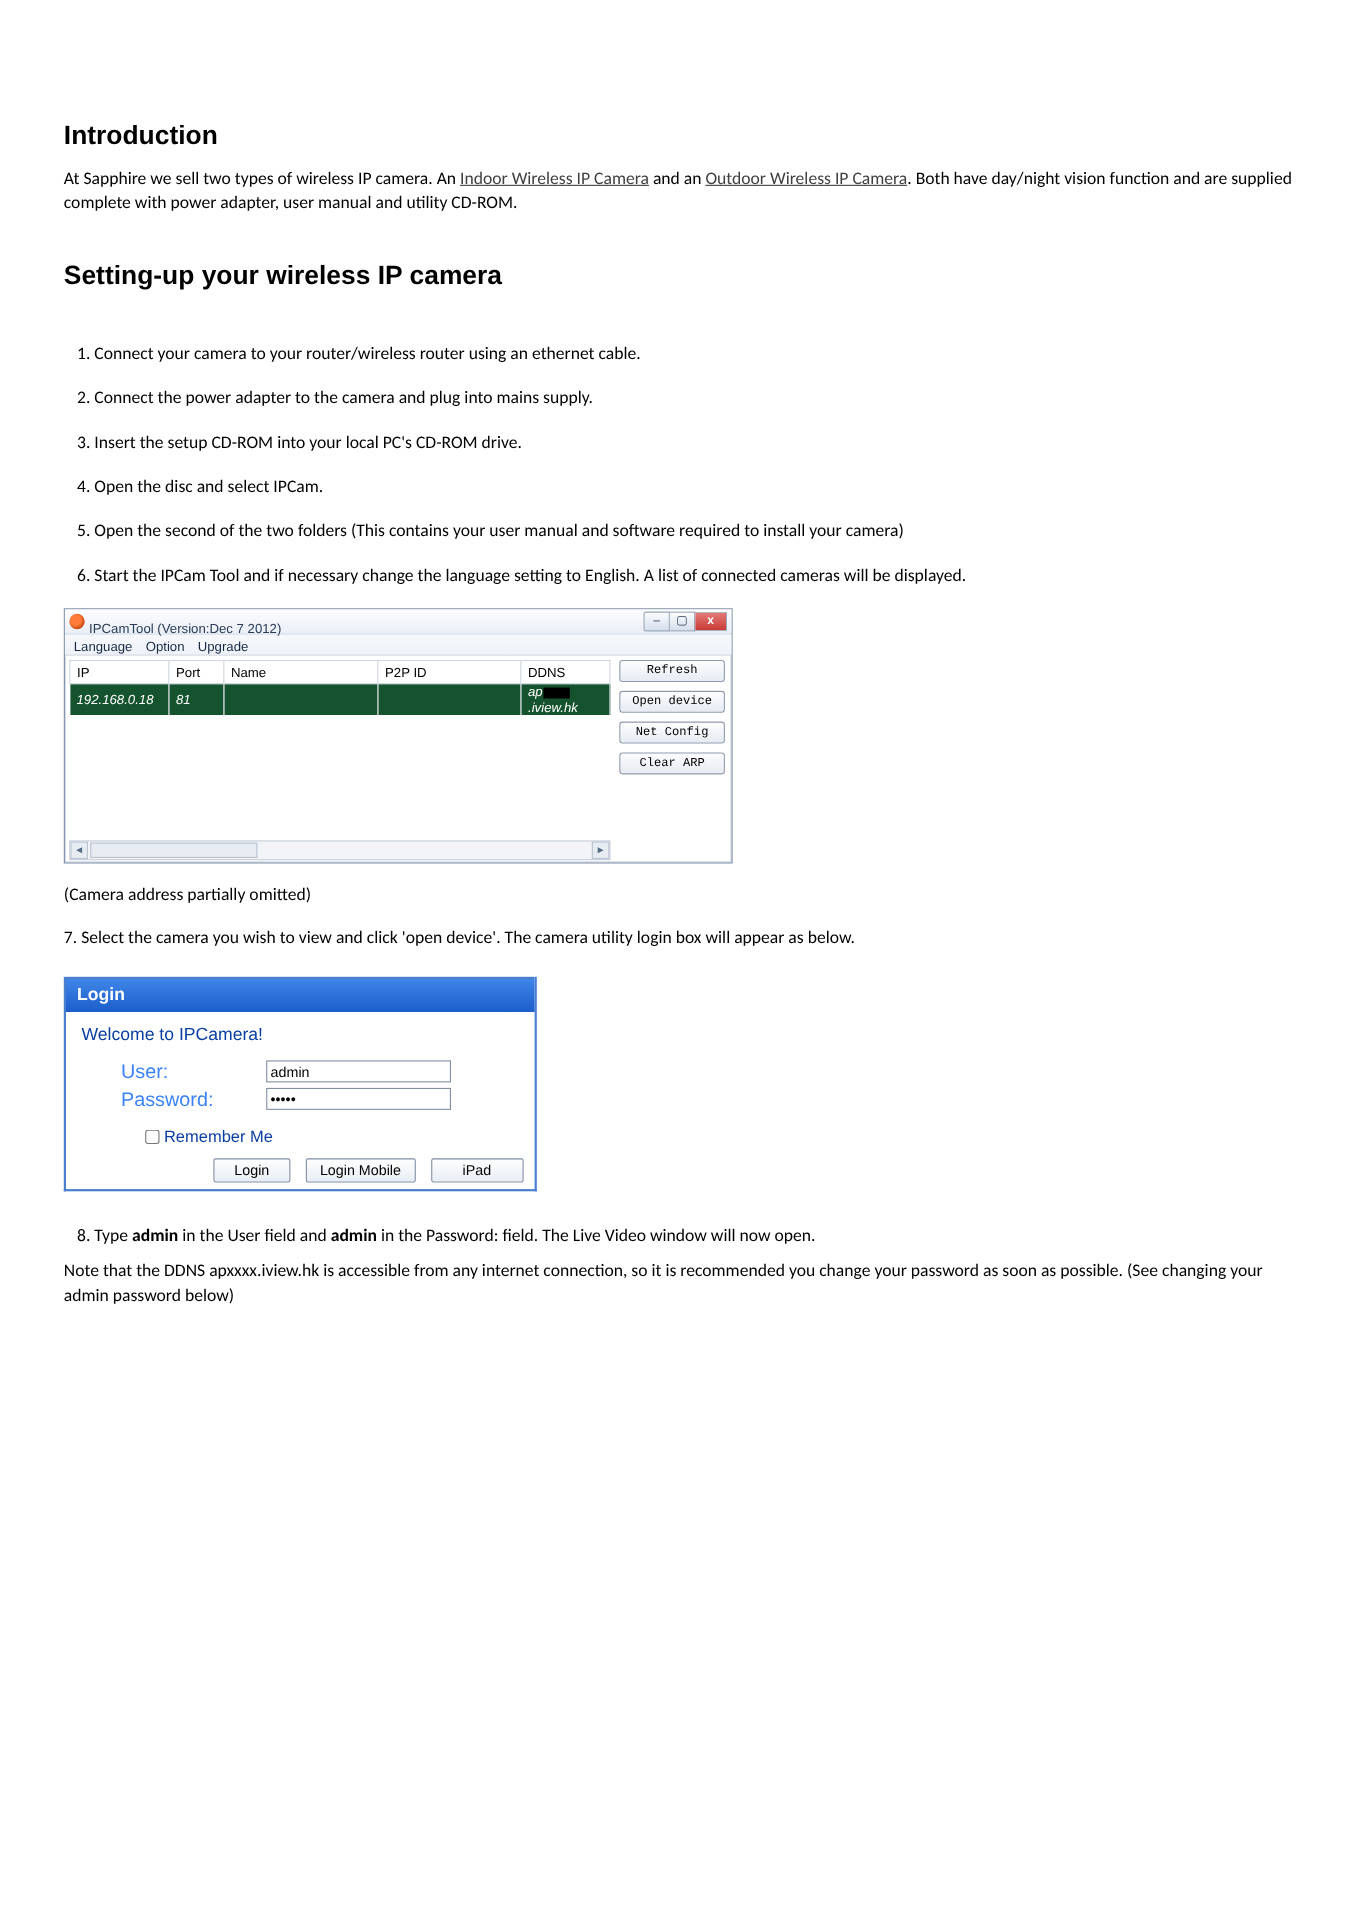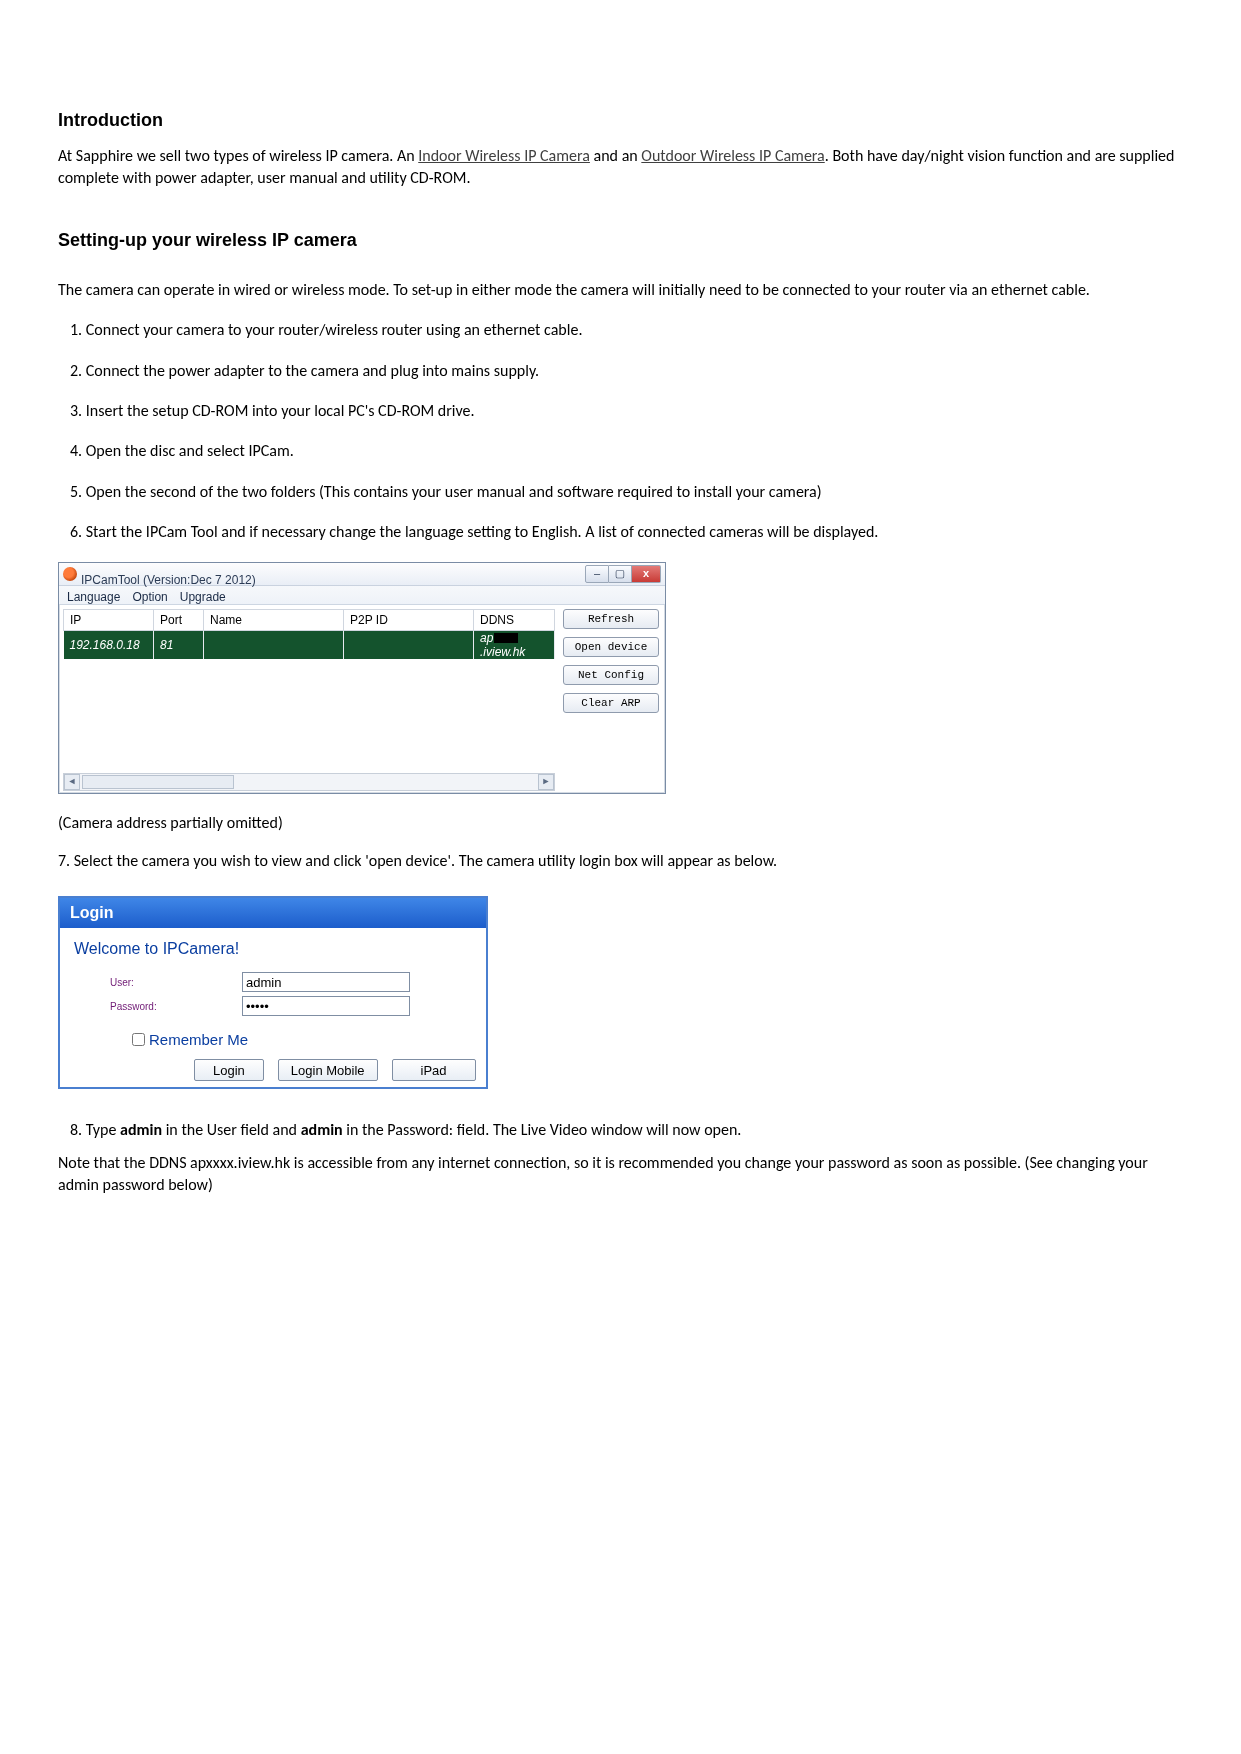"Introduction" h2.section { font-size: 18px -> 24px }
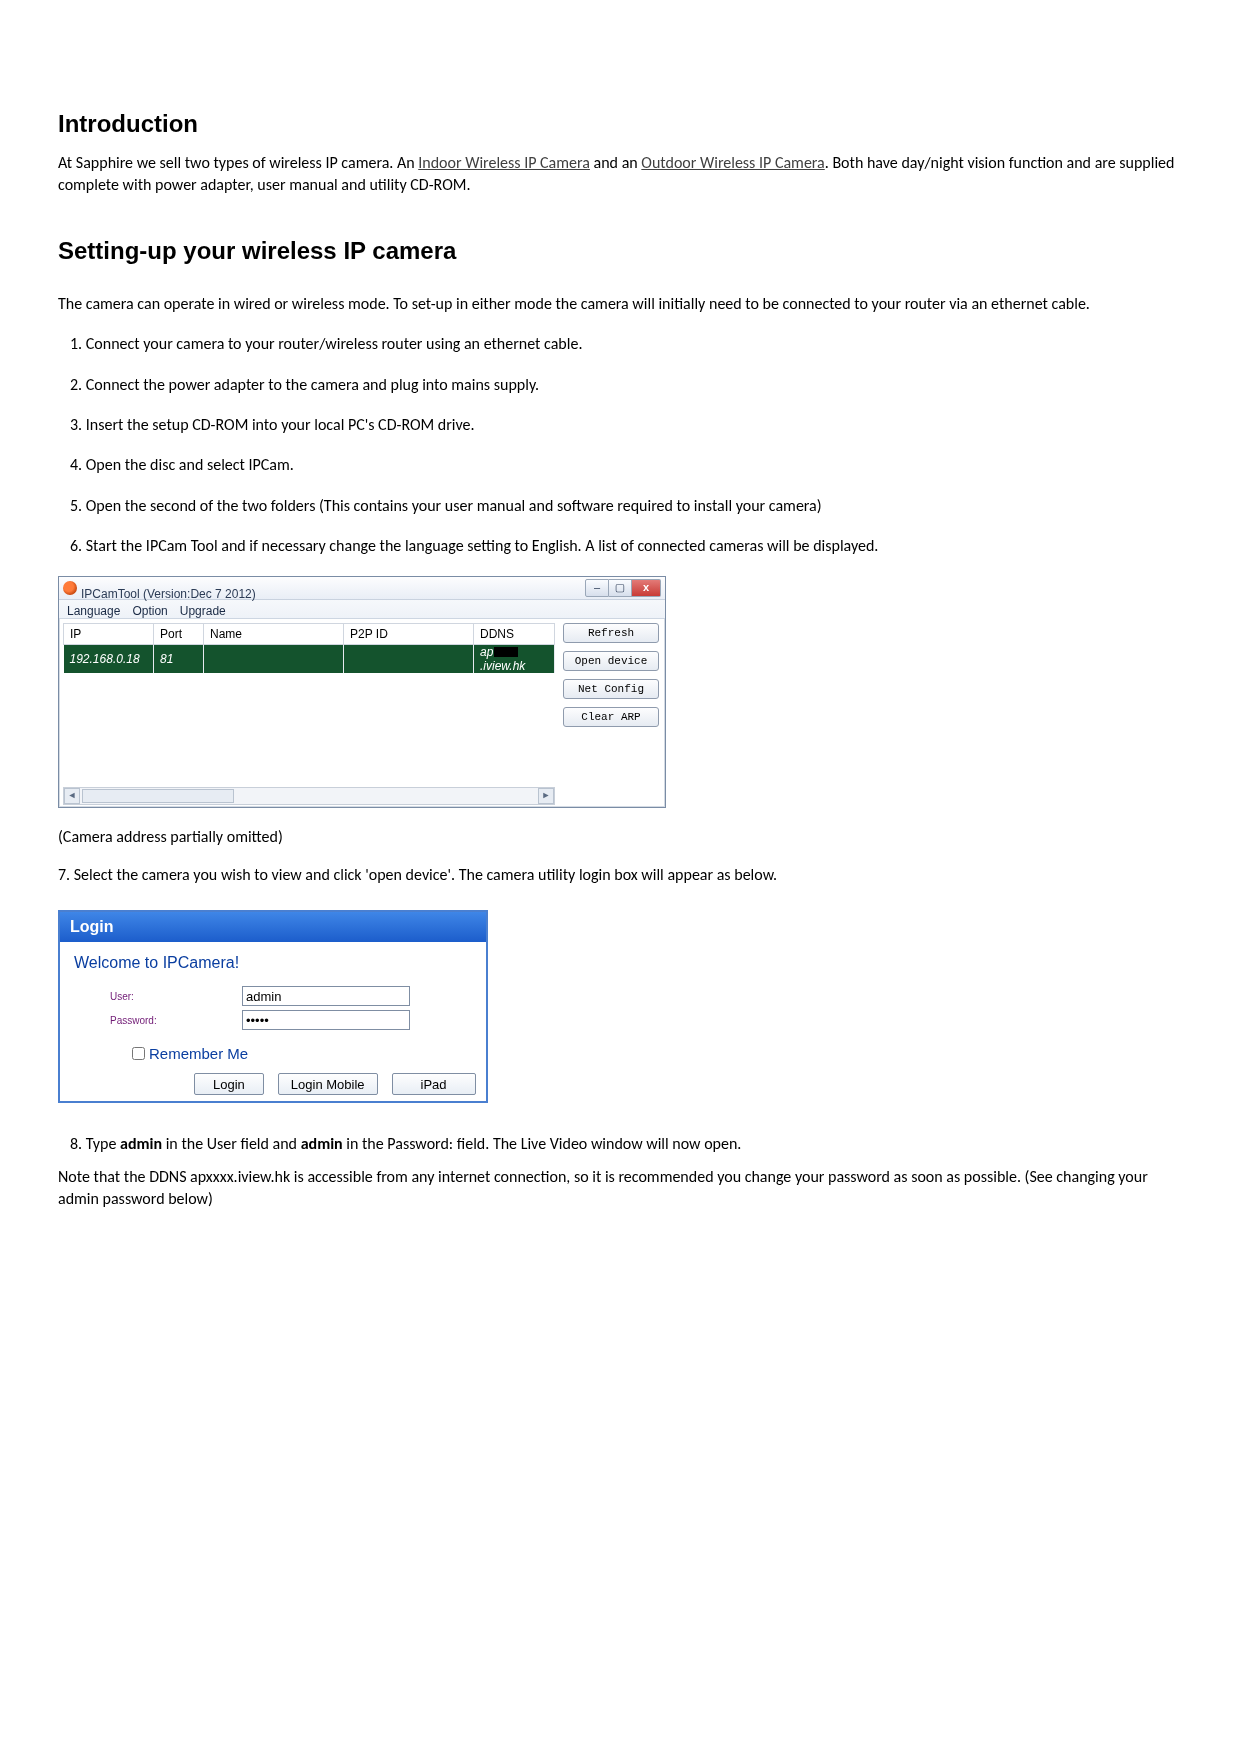"The camera can operate in" p { html: <p>The camera can operate in wired or wireless mode. To set-up in either mode the camera will initially need to be connected to your router via an ethernet cable.</p> -> none }
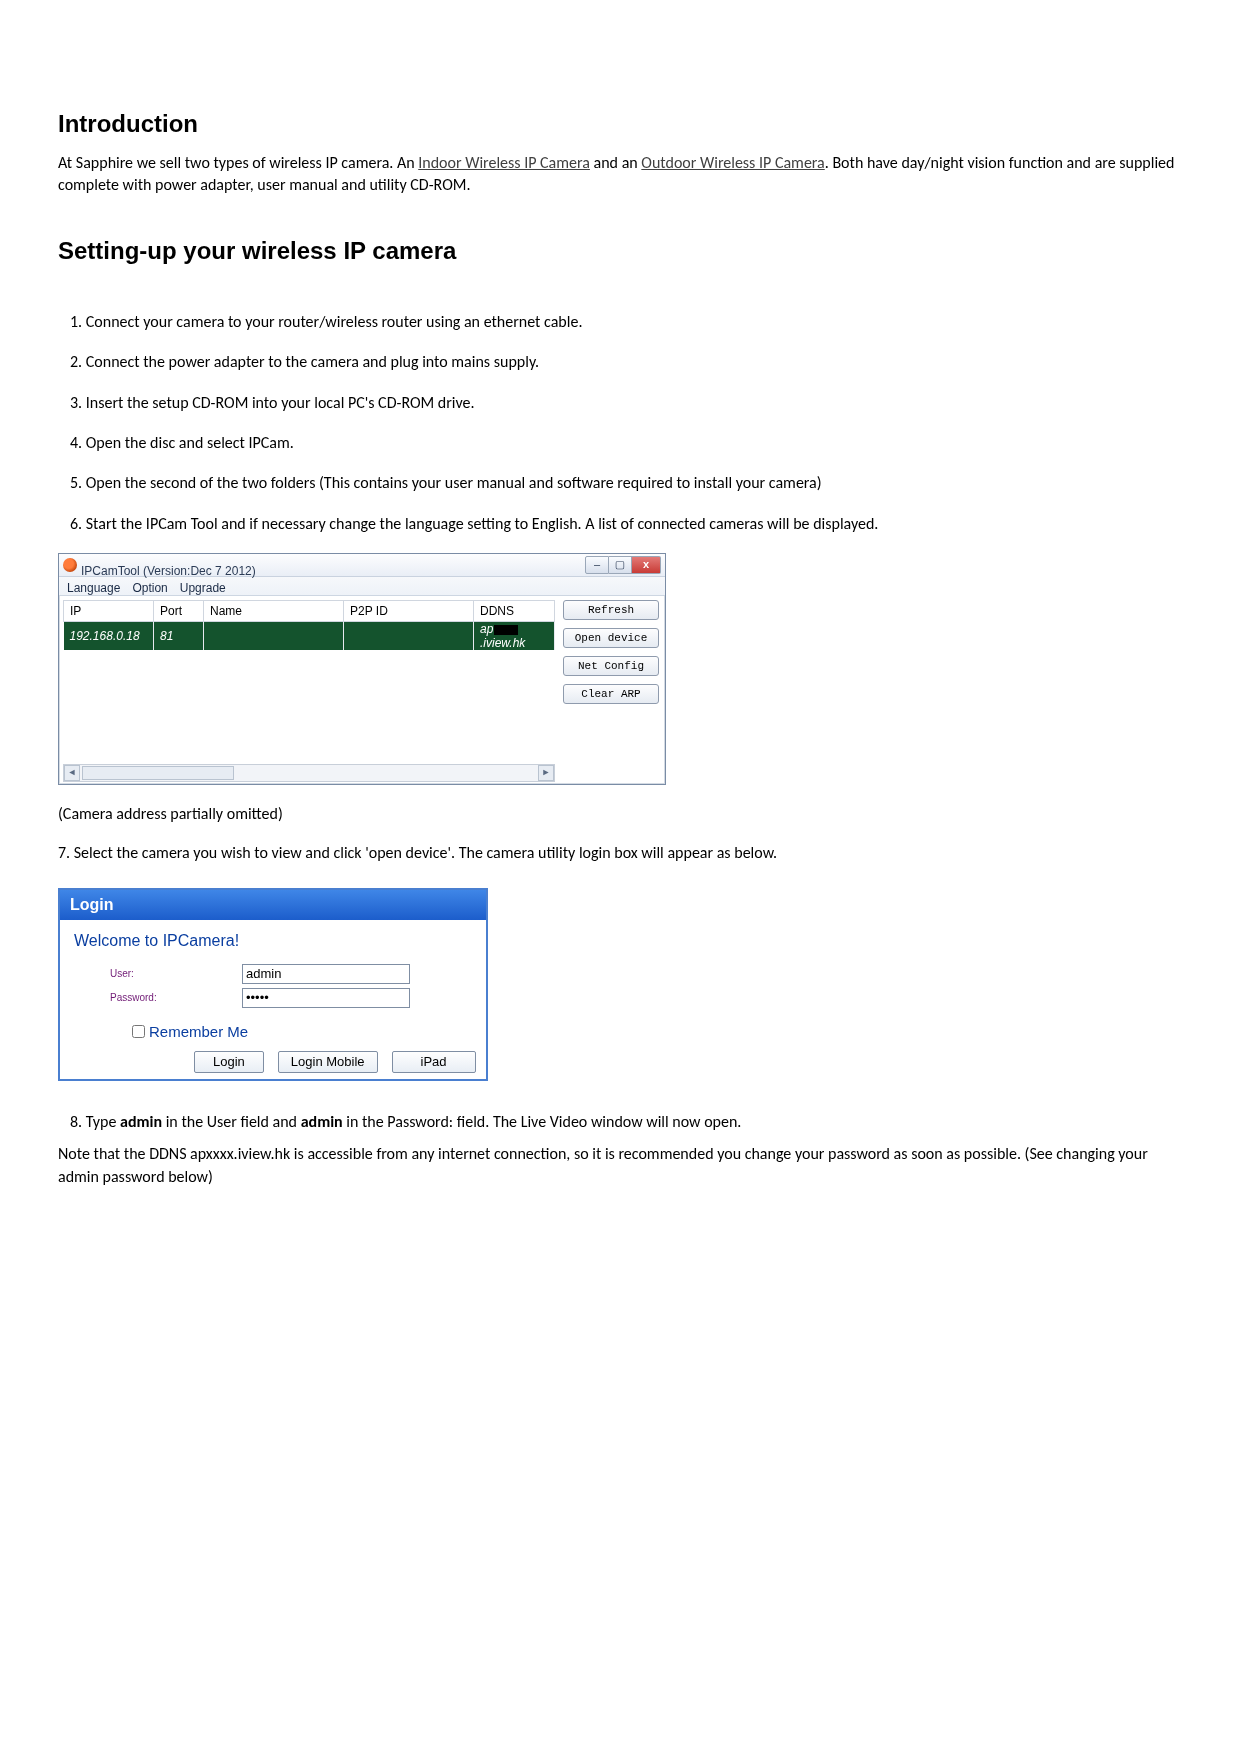"User:" .form-row .lbl { color: #701a75 -> #3b82f6; font-size: 10px -> 18px }
